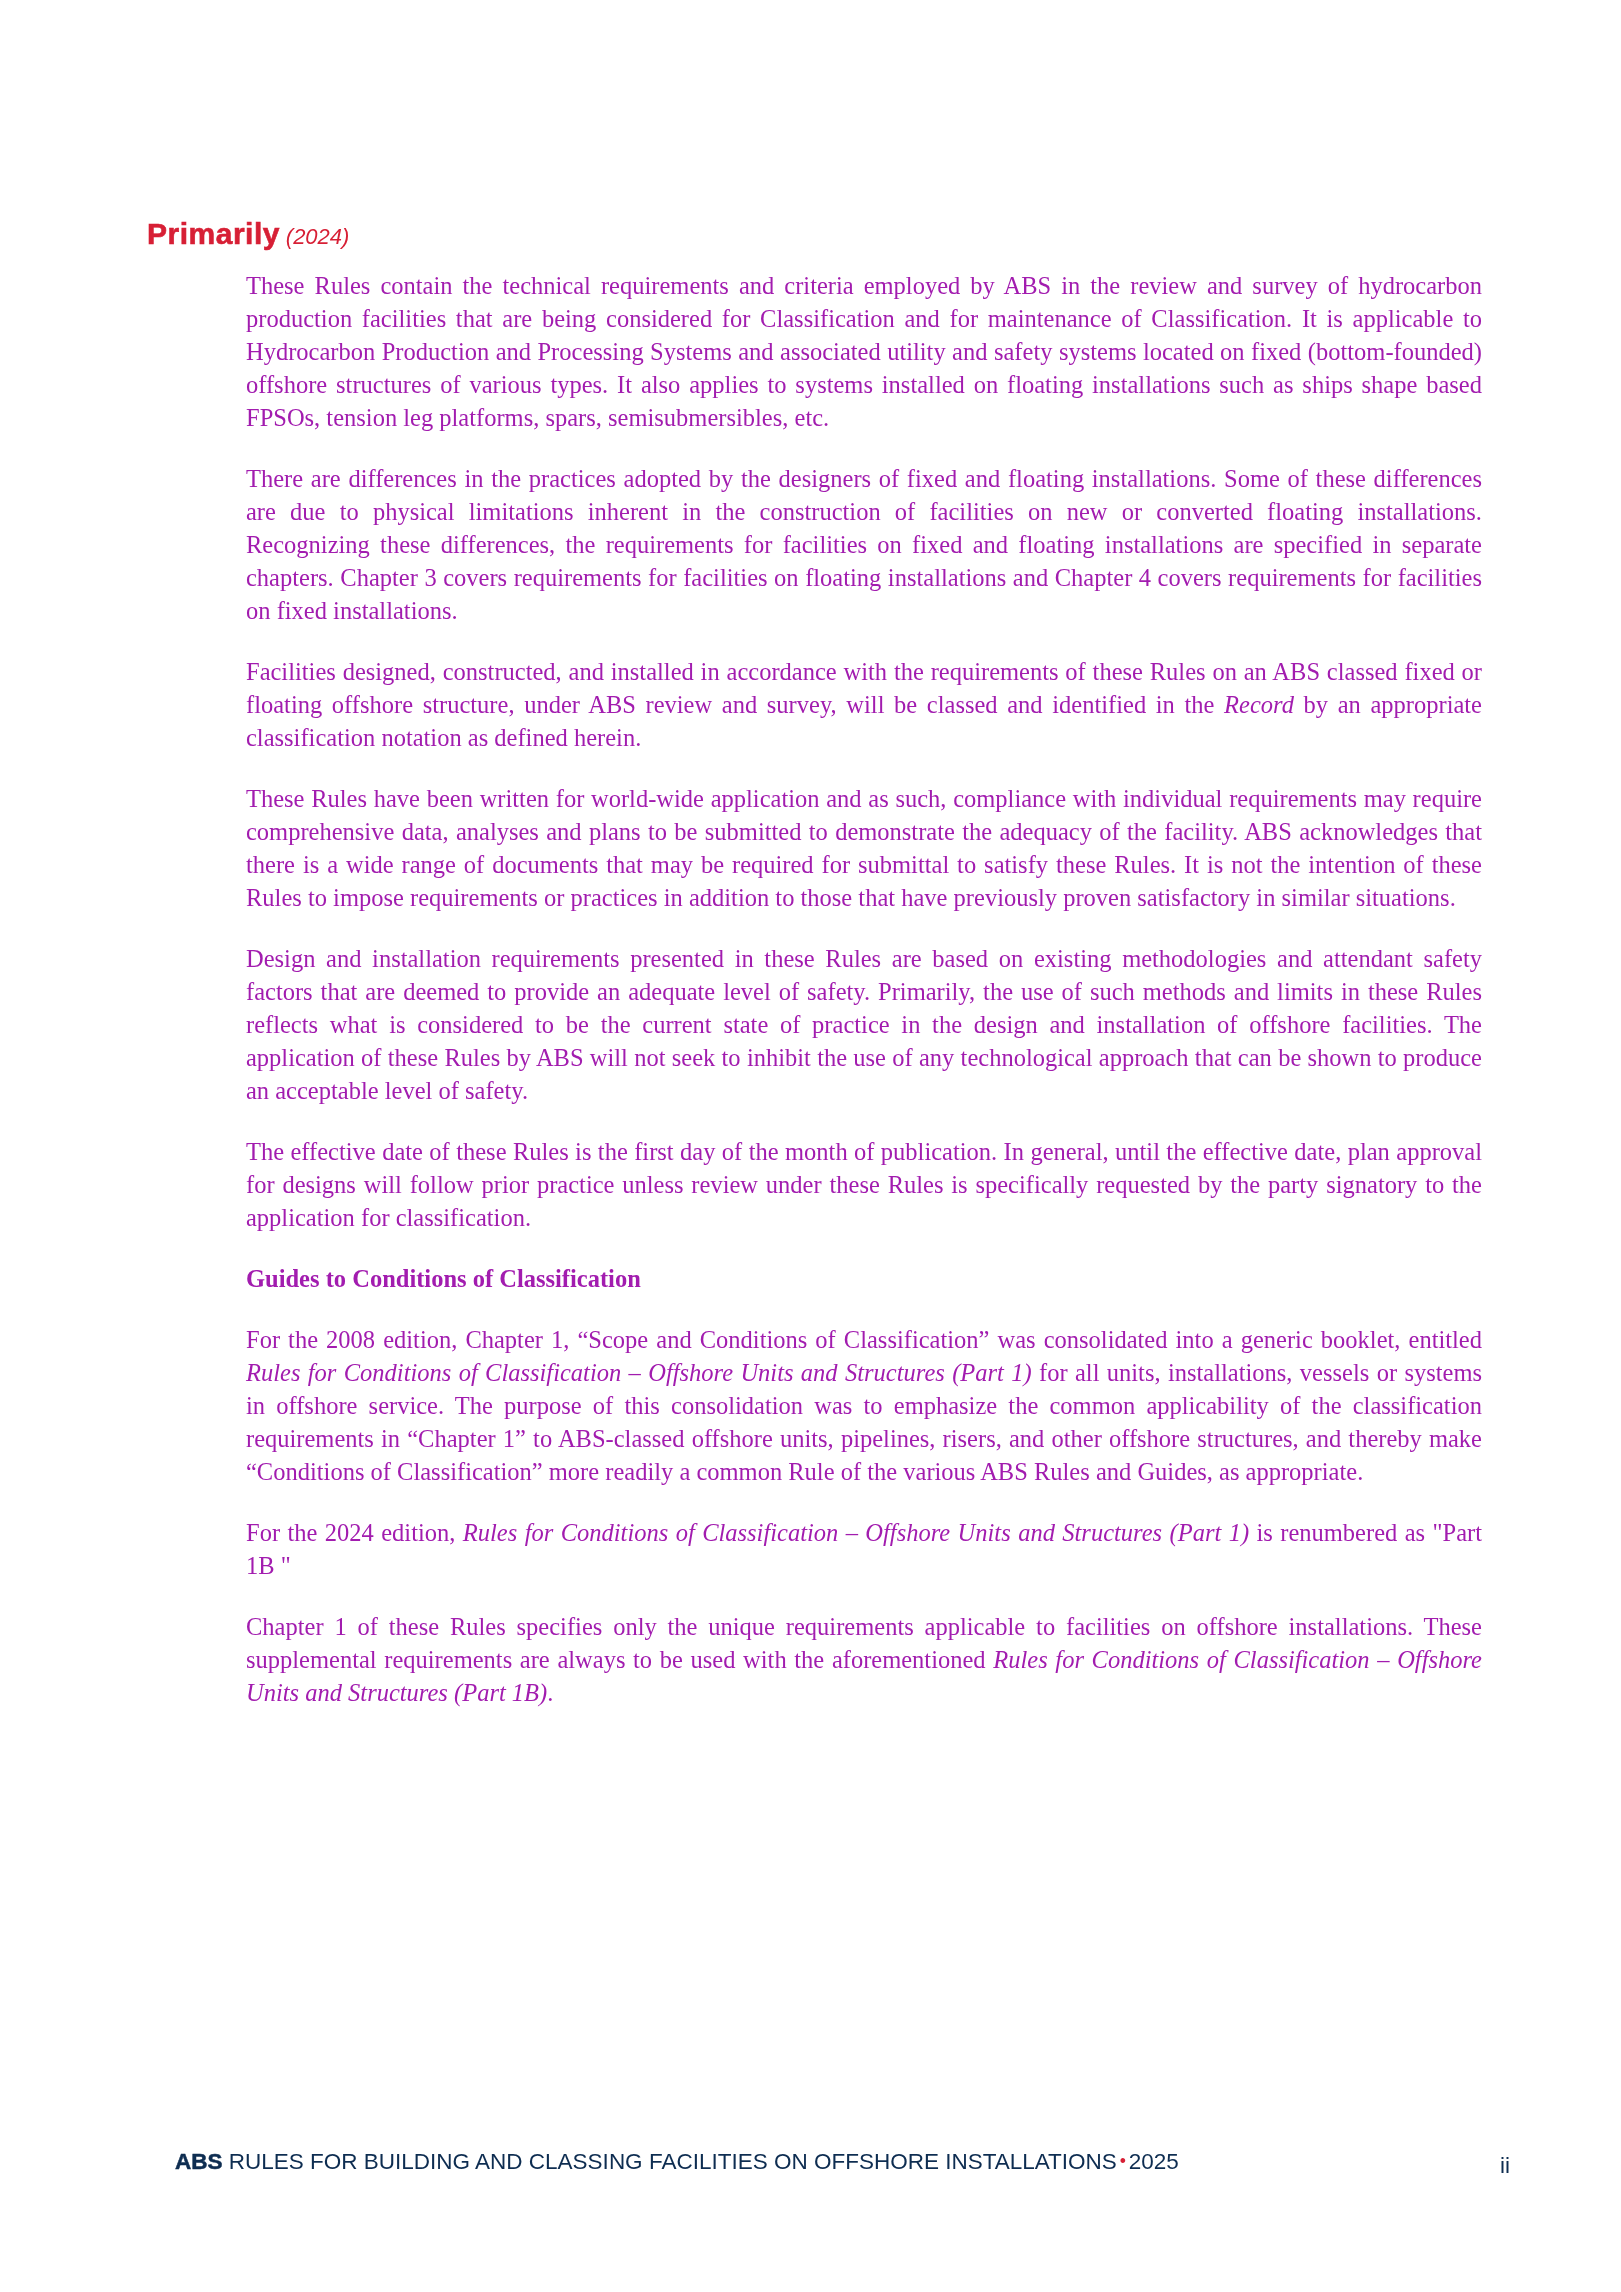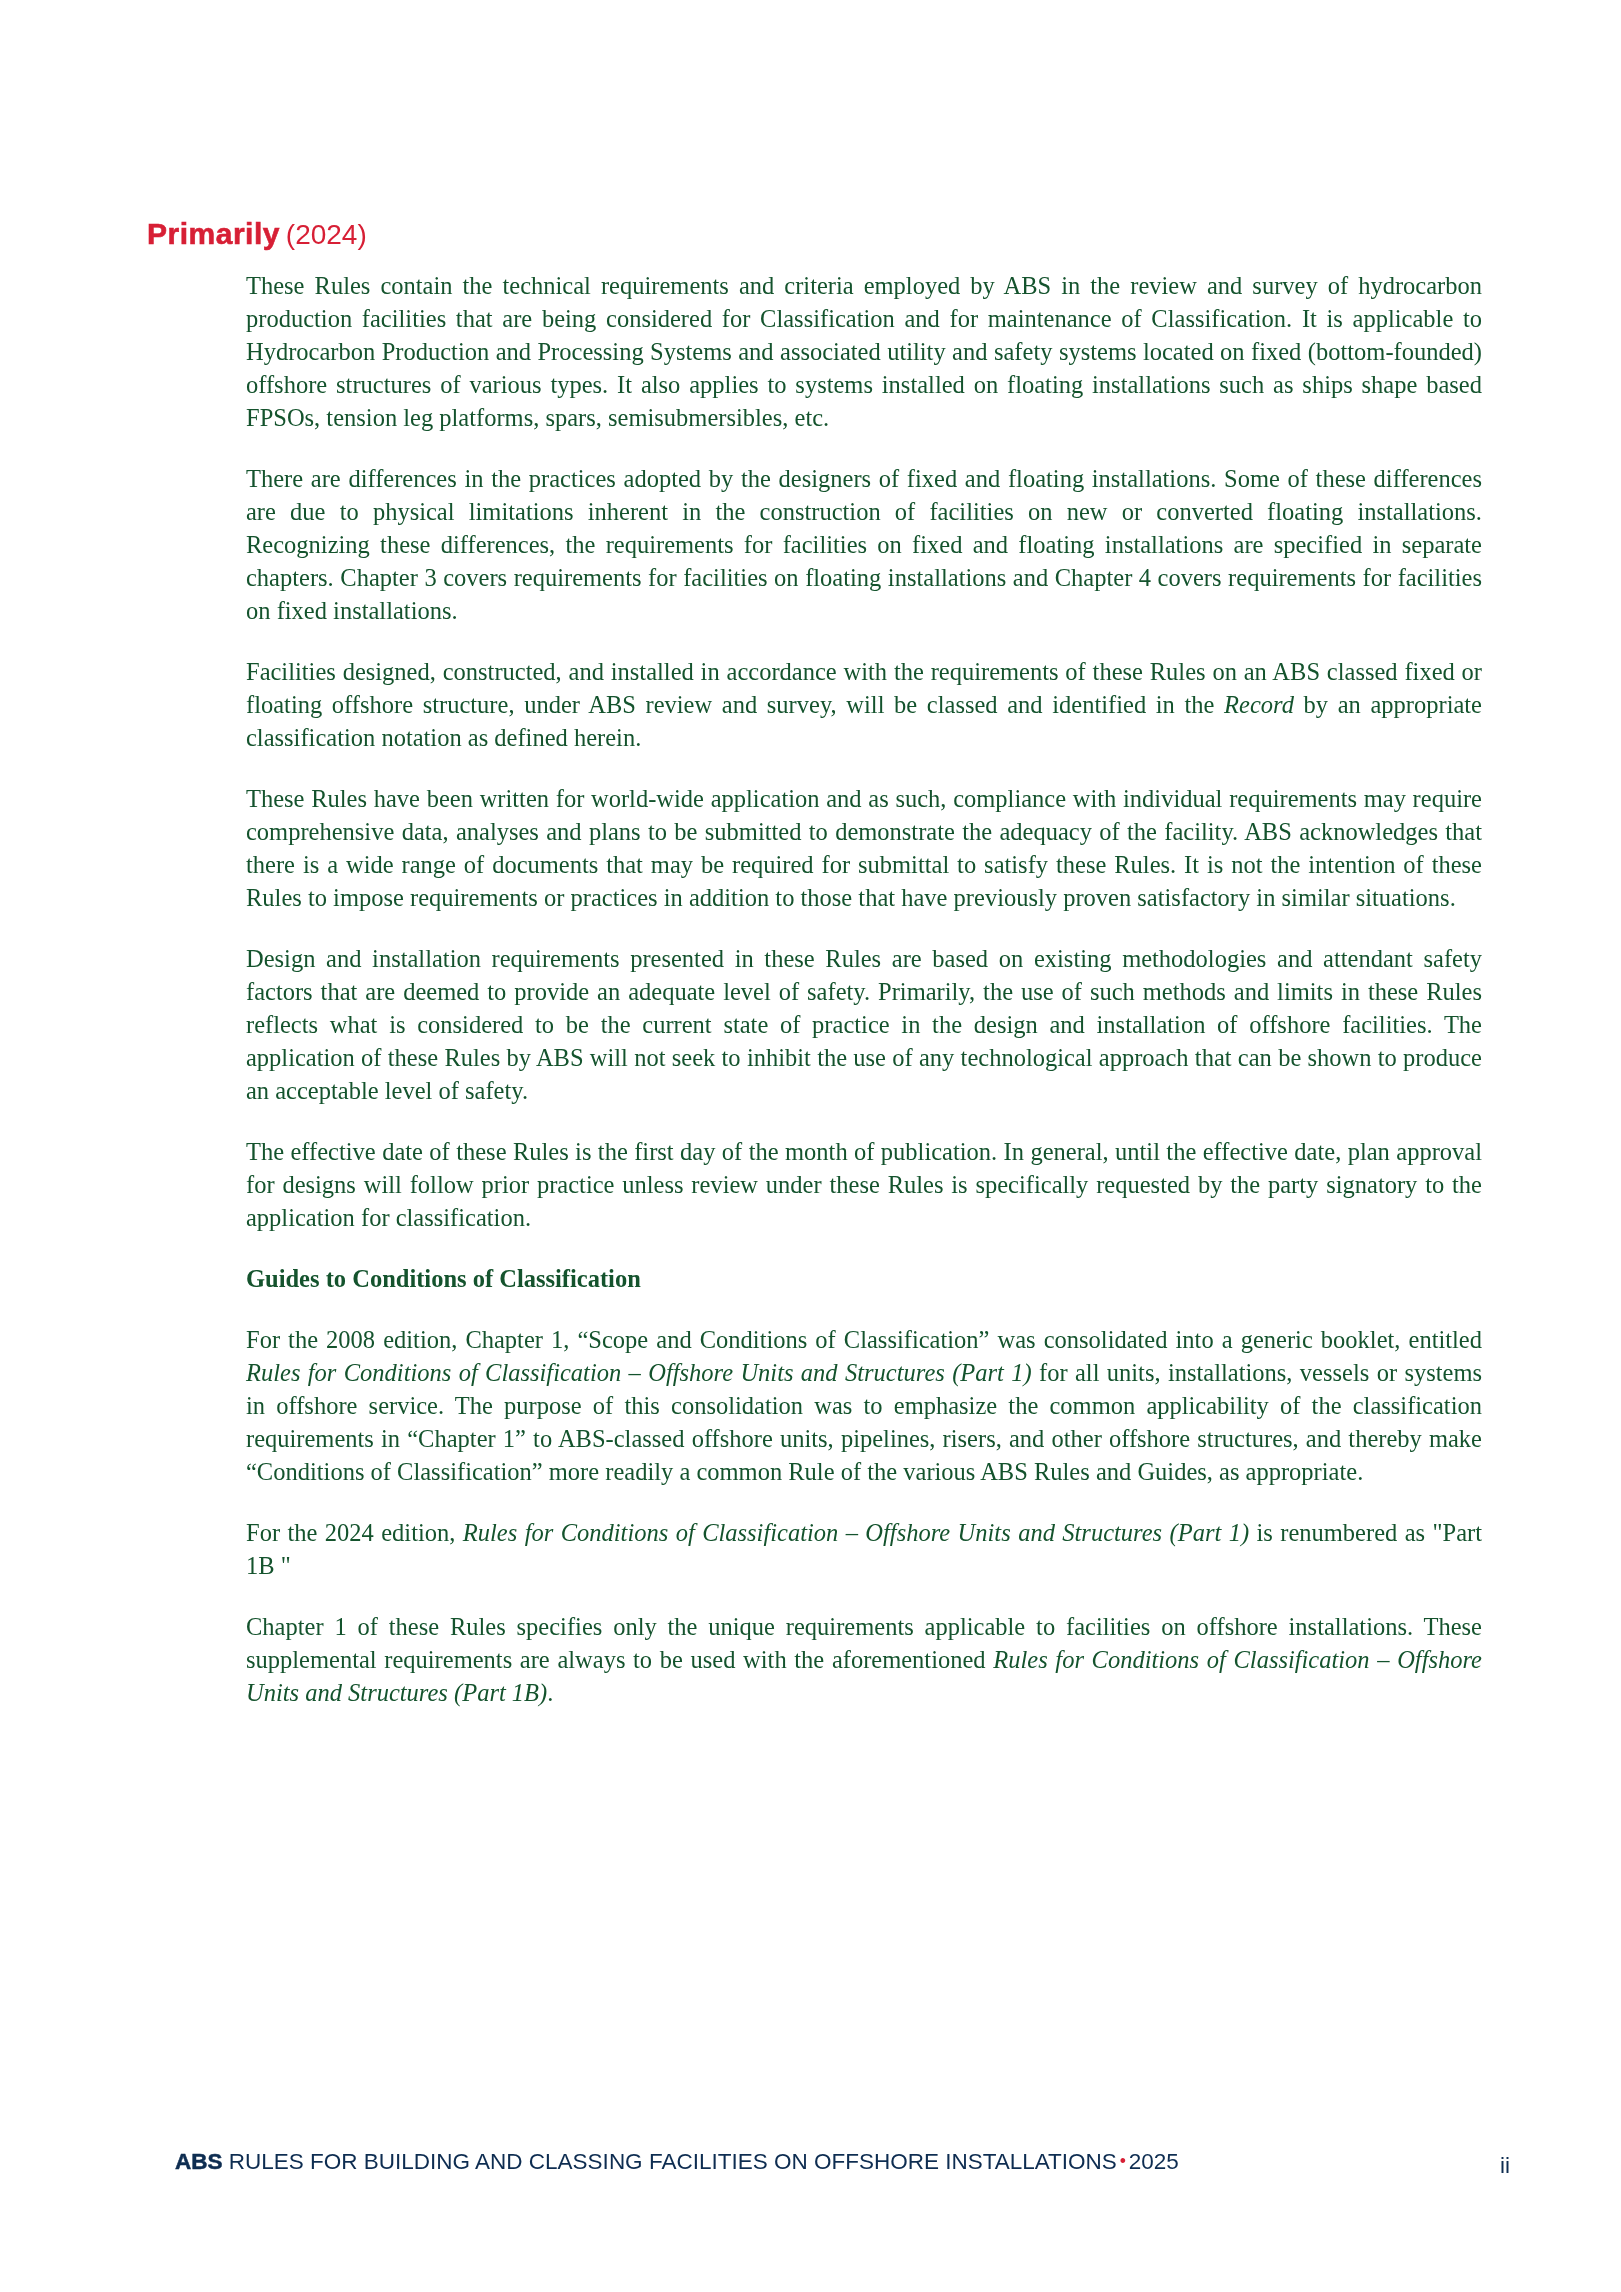"(2024)" .page-heading .heading-year { font-size: 28px -> 22px; font-style: none -> italic }
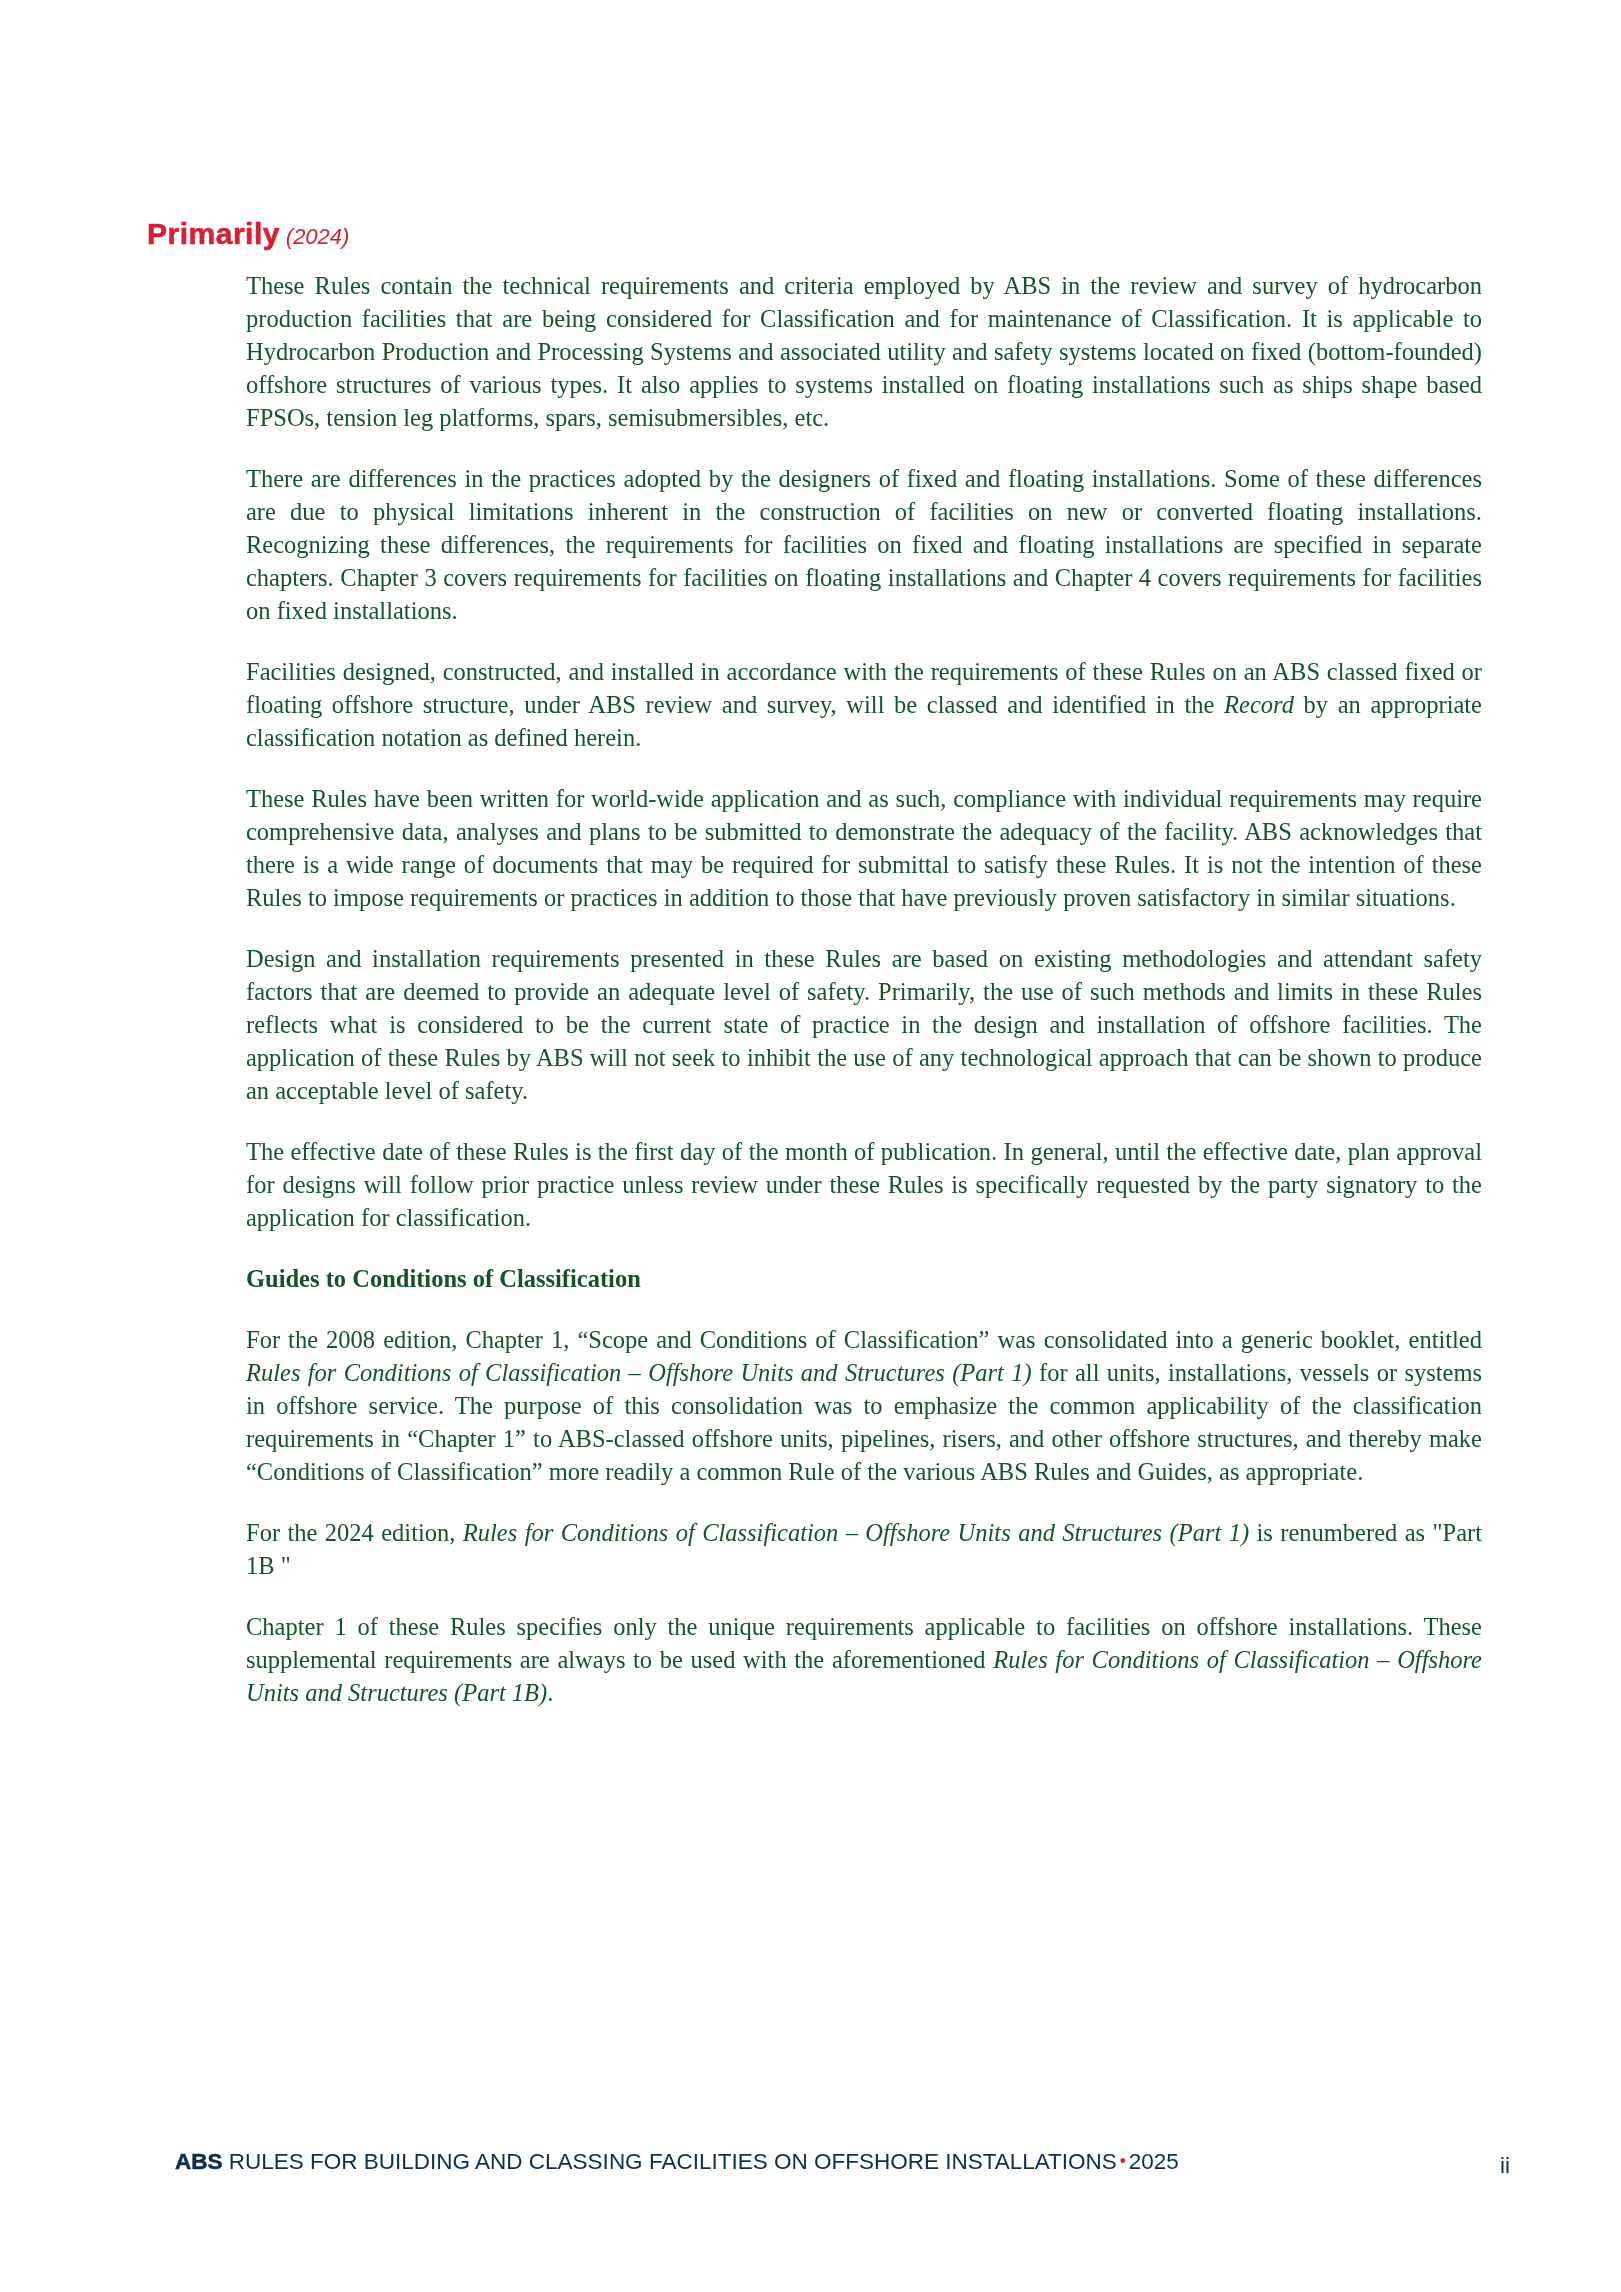"These Rules contain the technical" .body-column { color: #14532d -> #a21caf }
